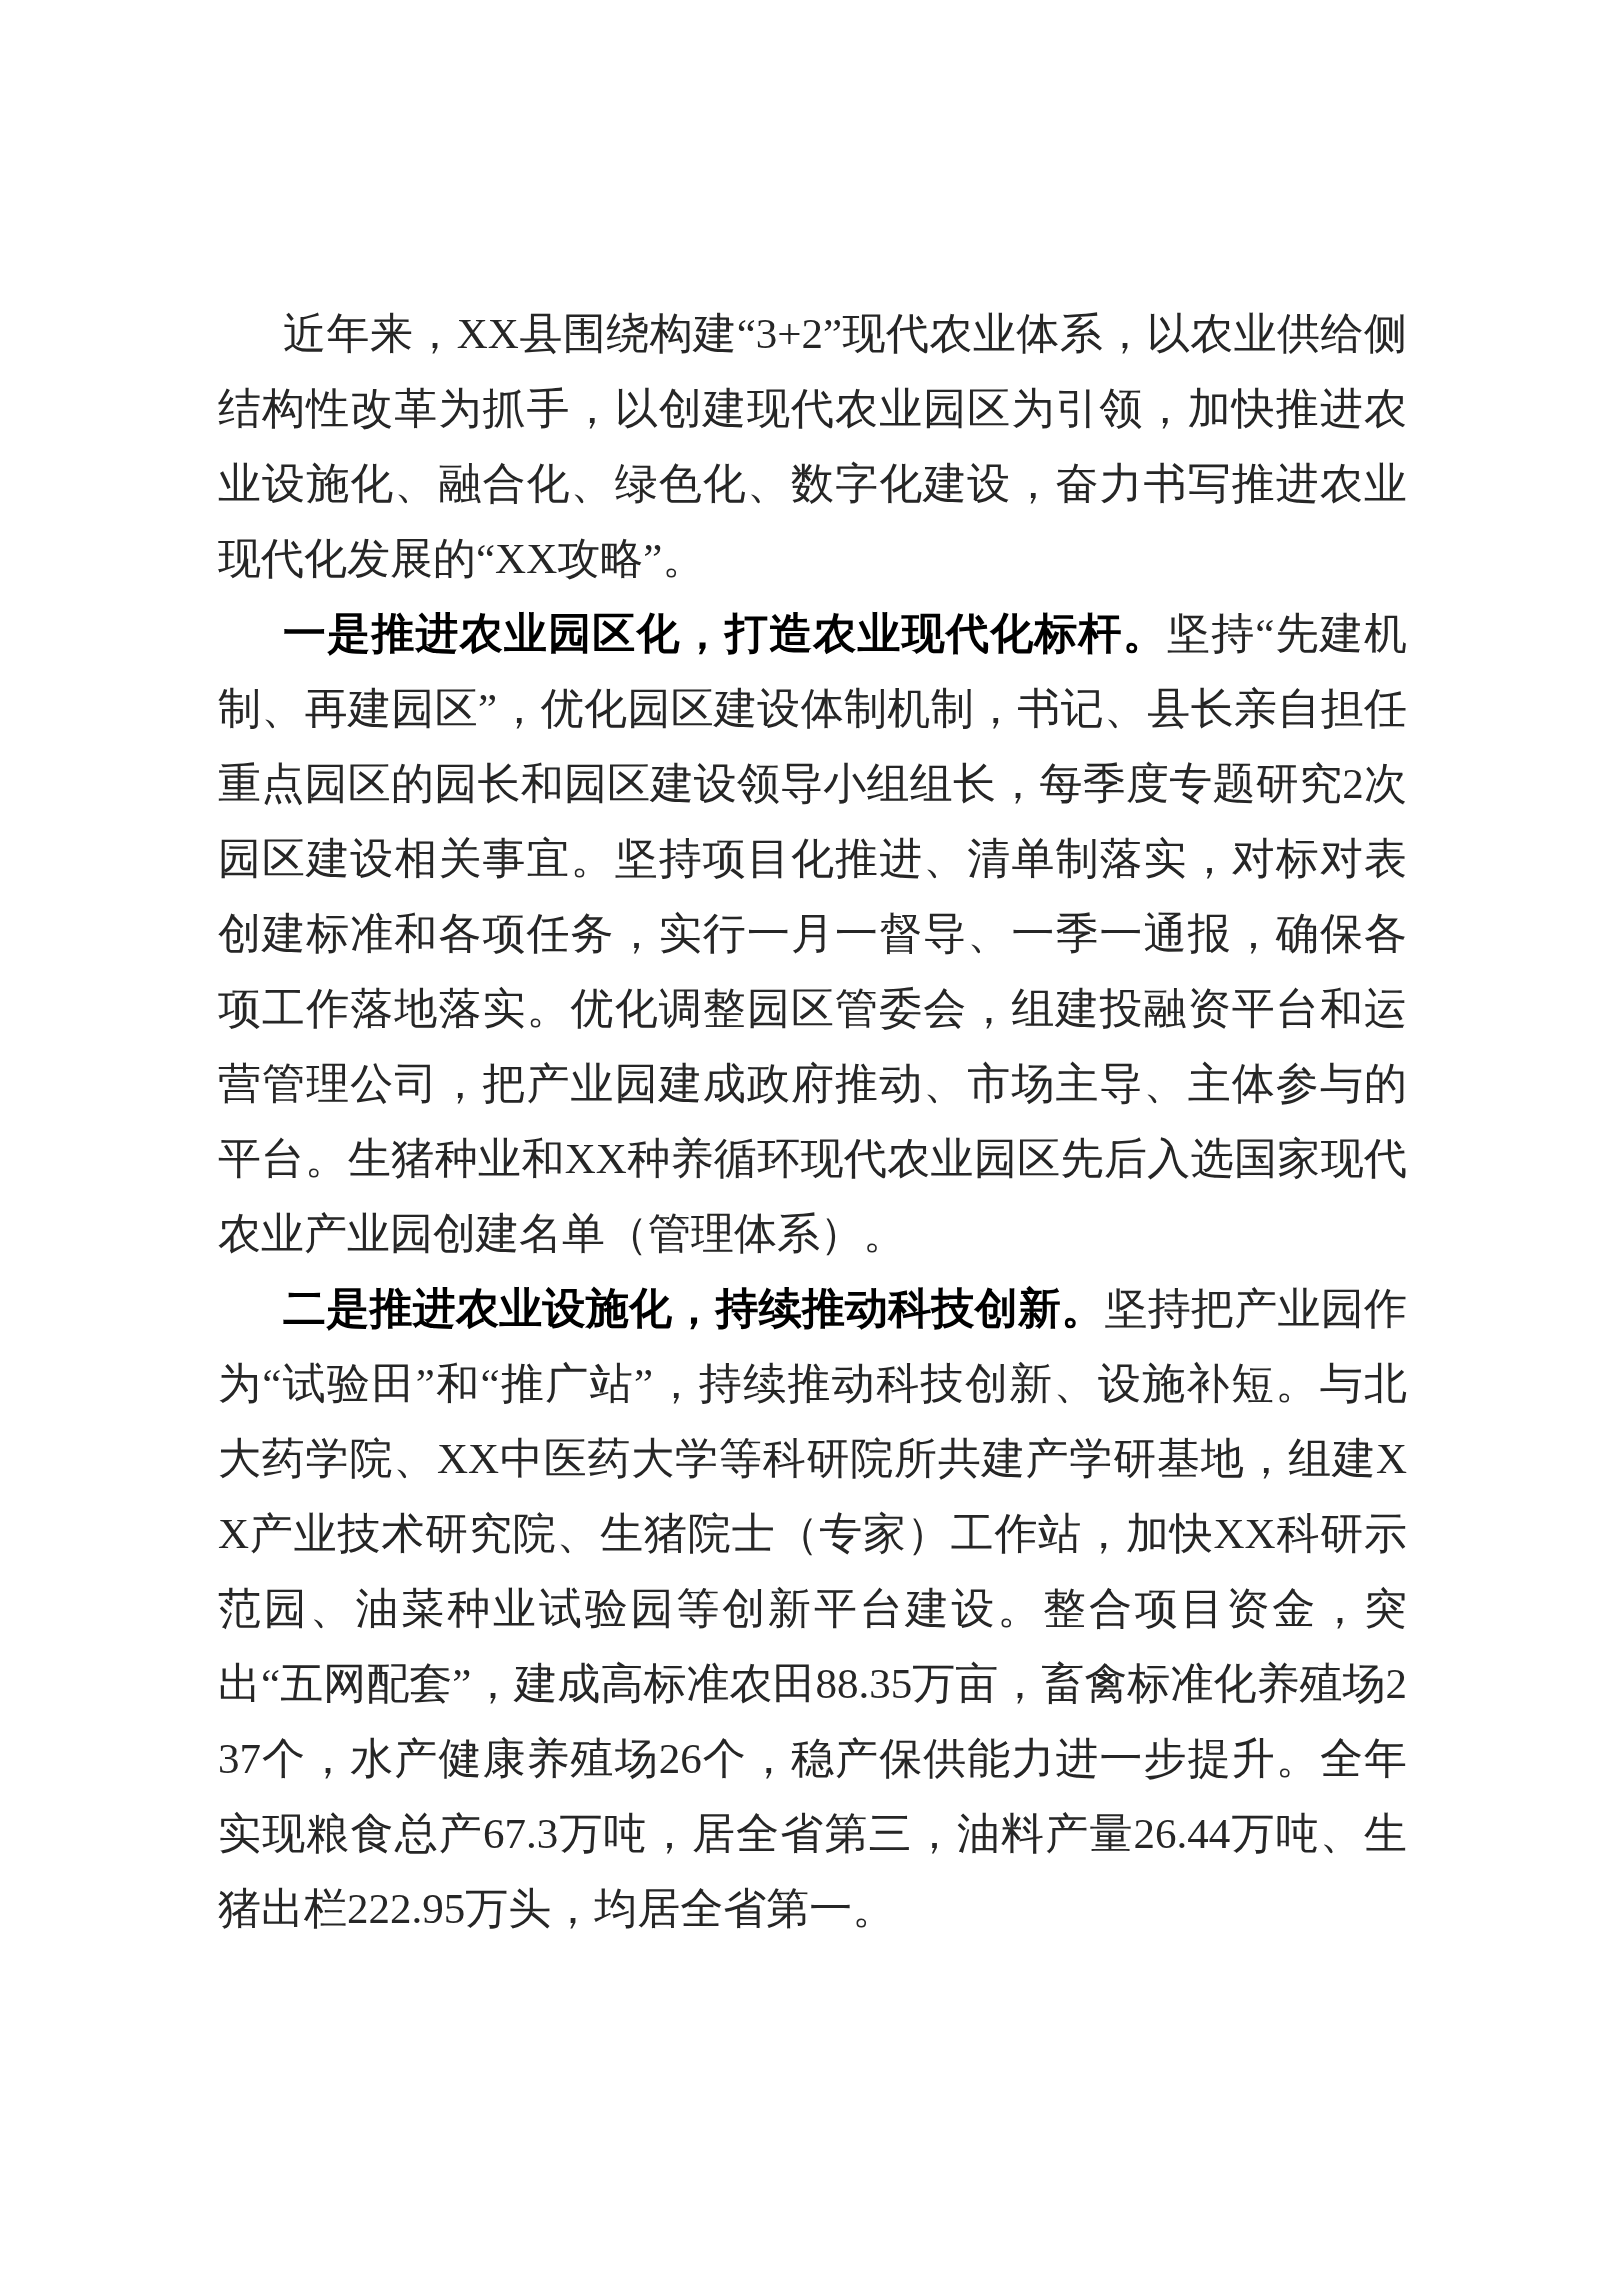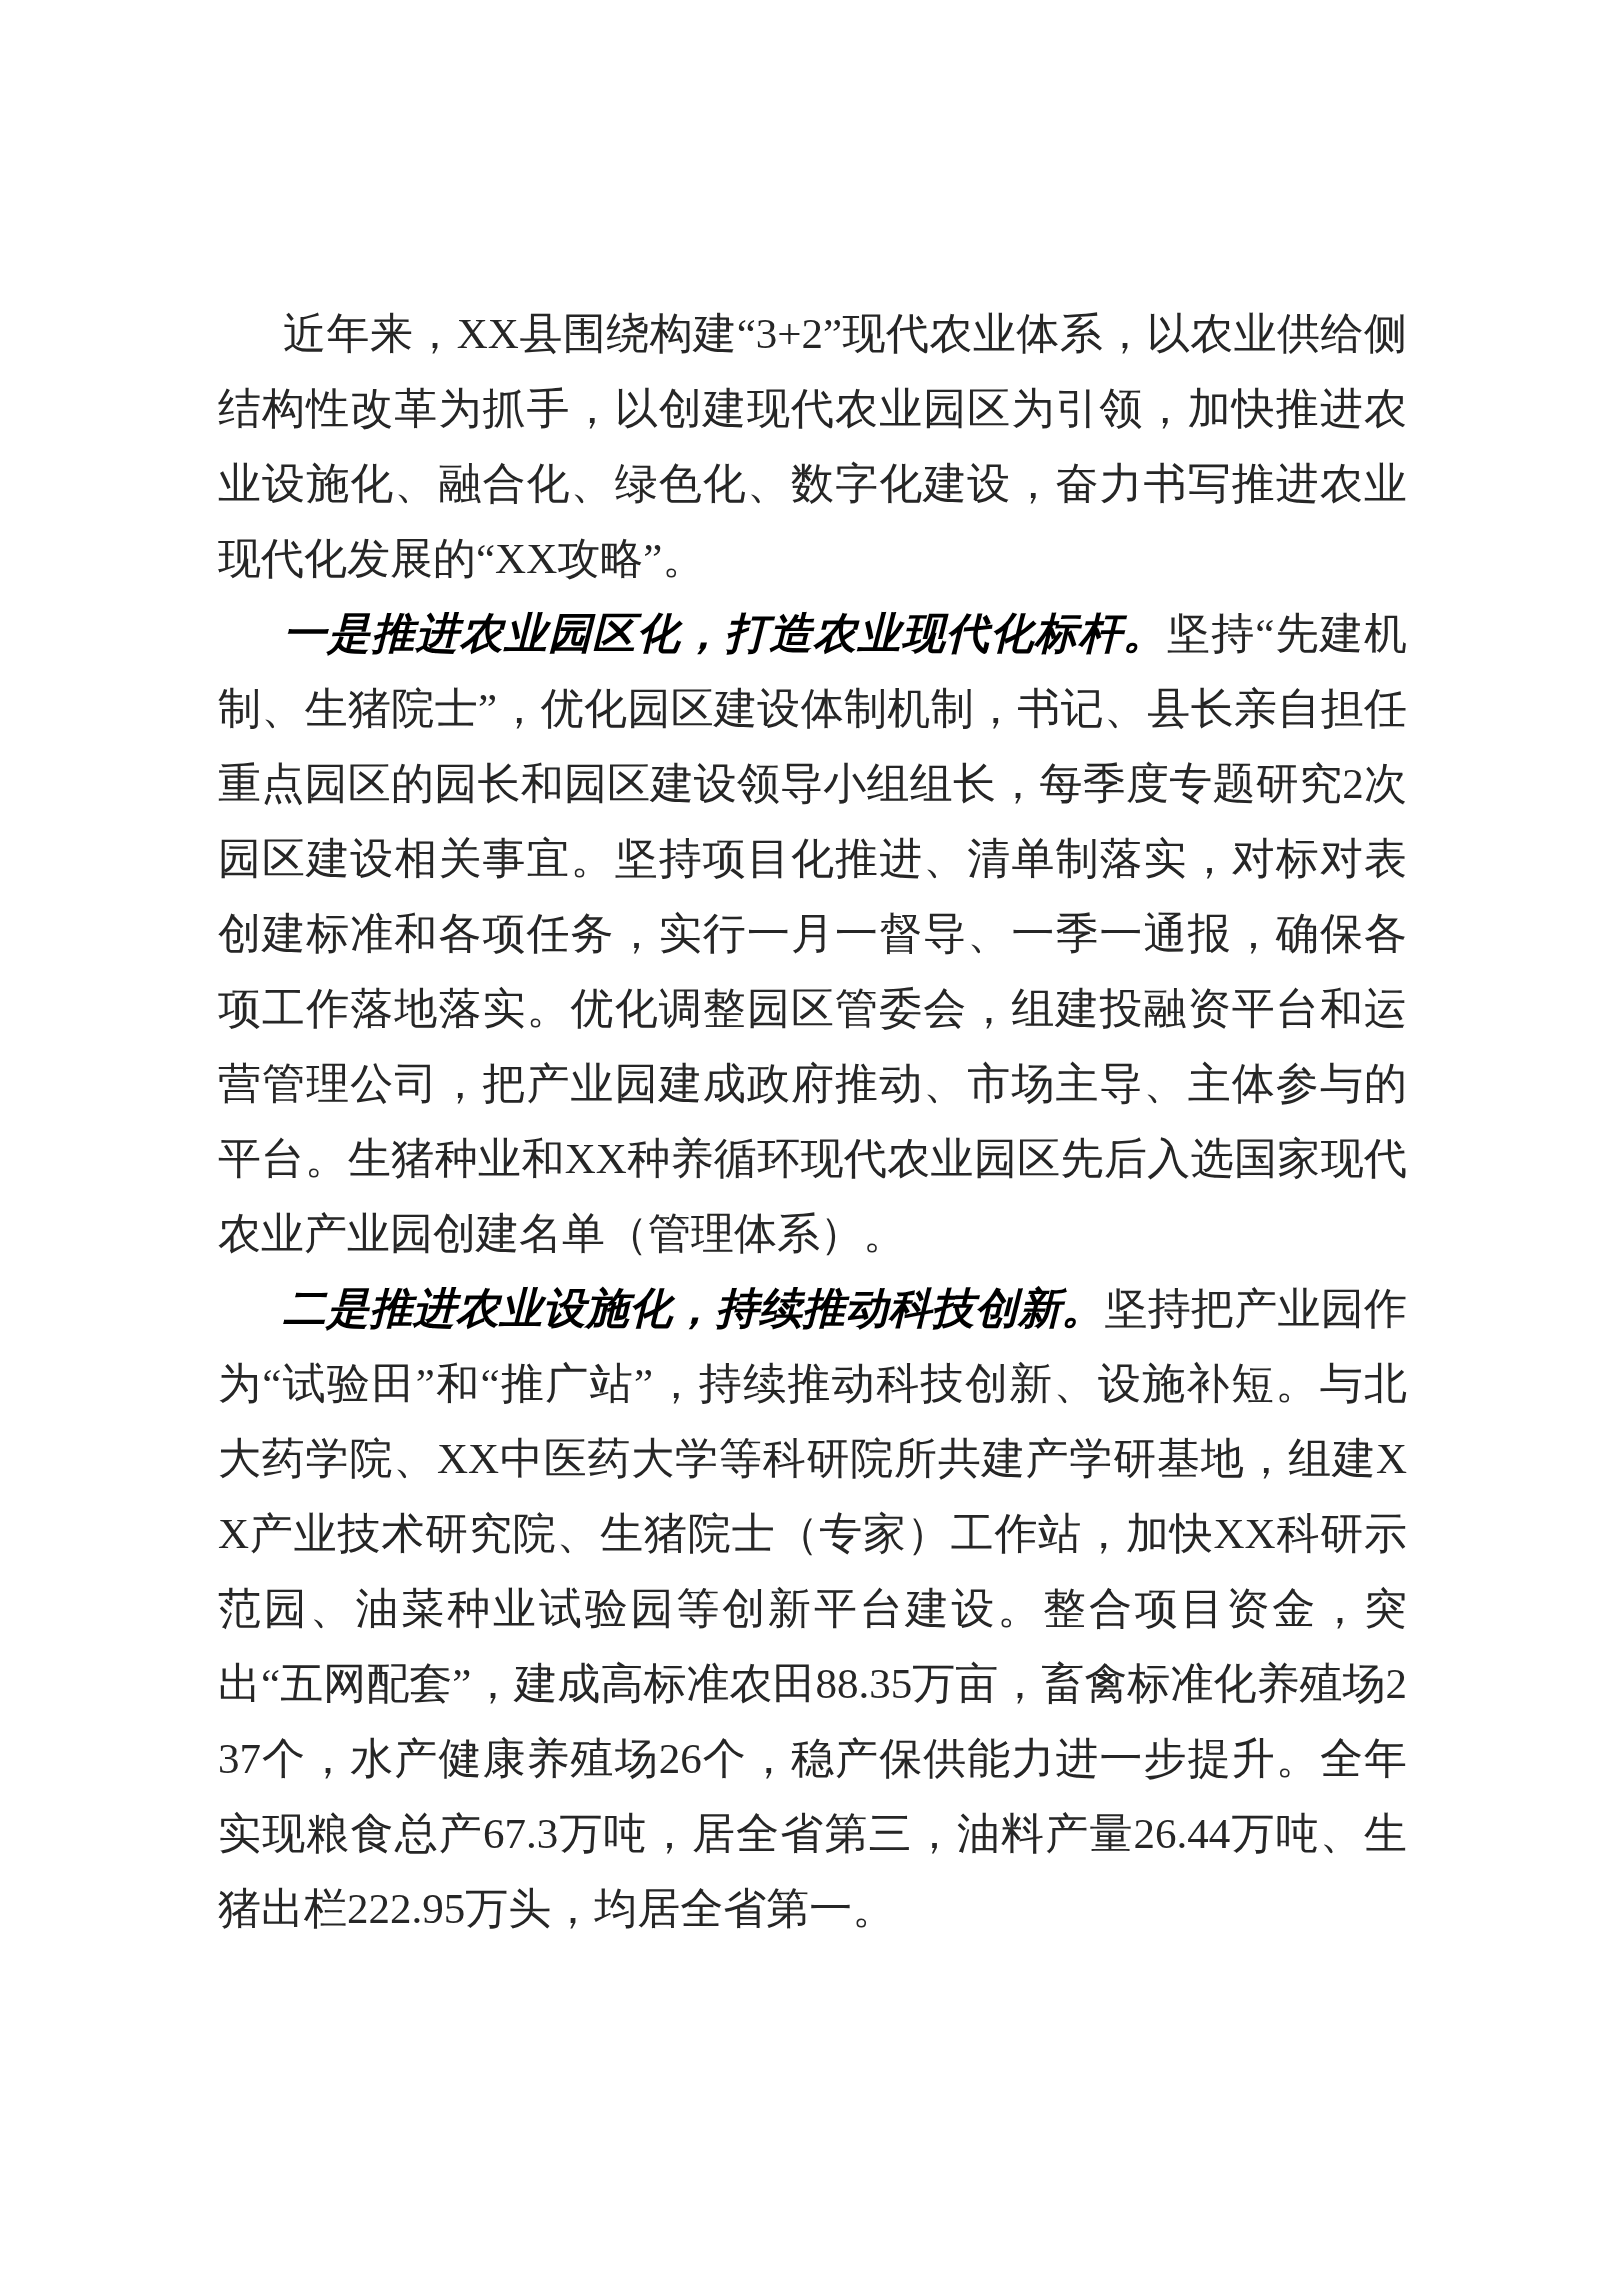"一是推进农业园区化，打造农业现代化标杆。" .doc-body p b { font-style: italic -> none }
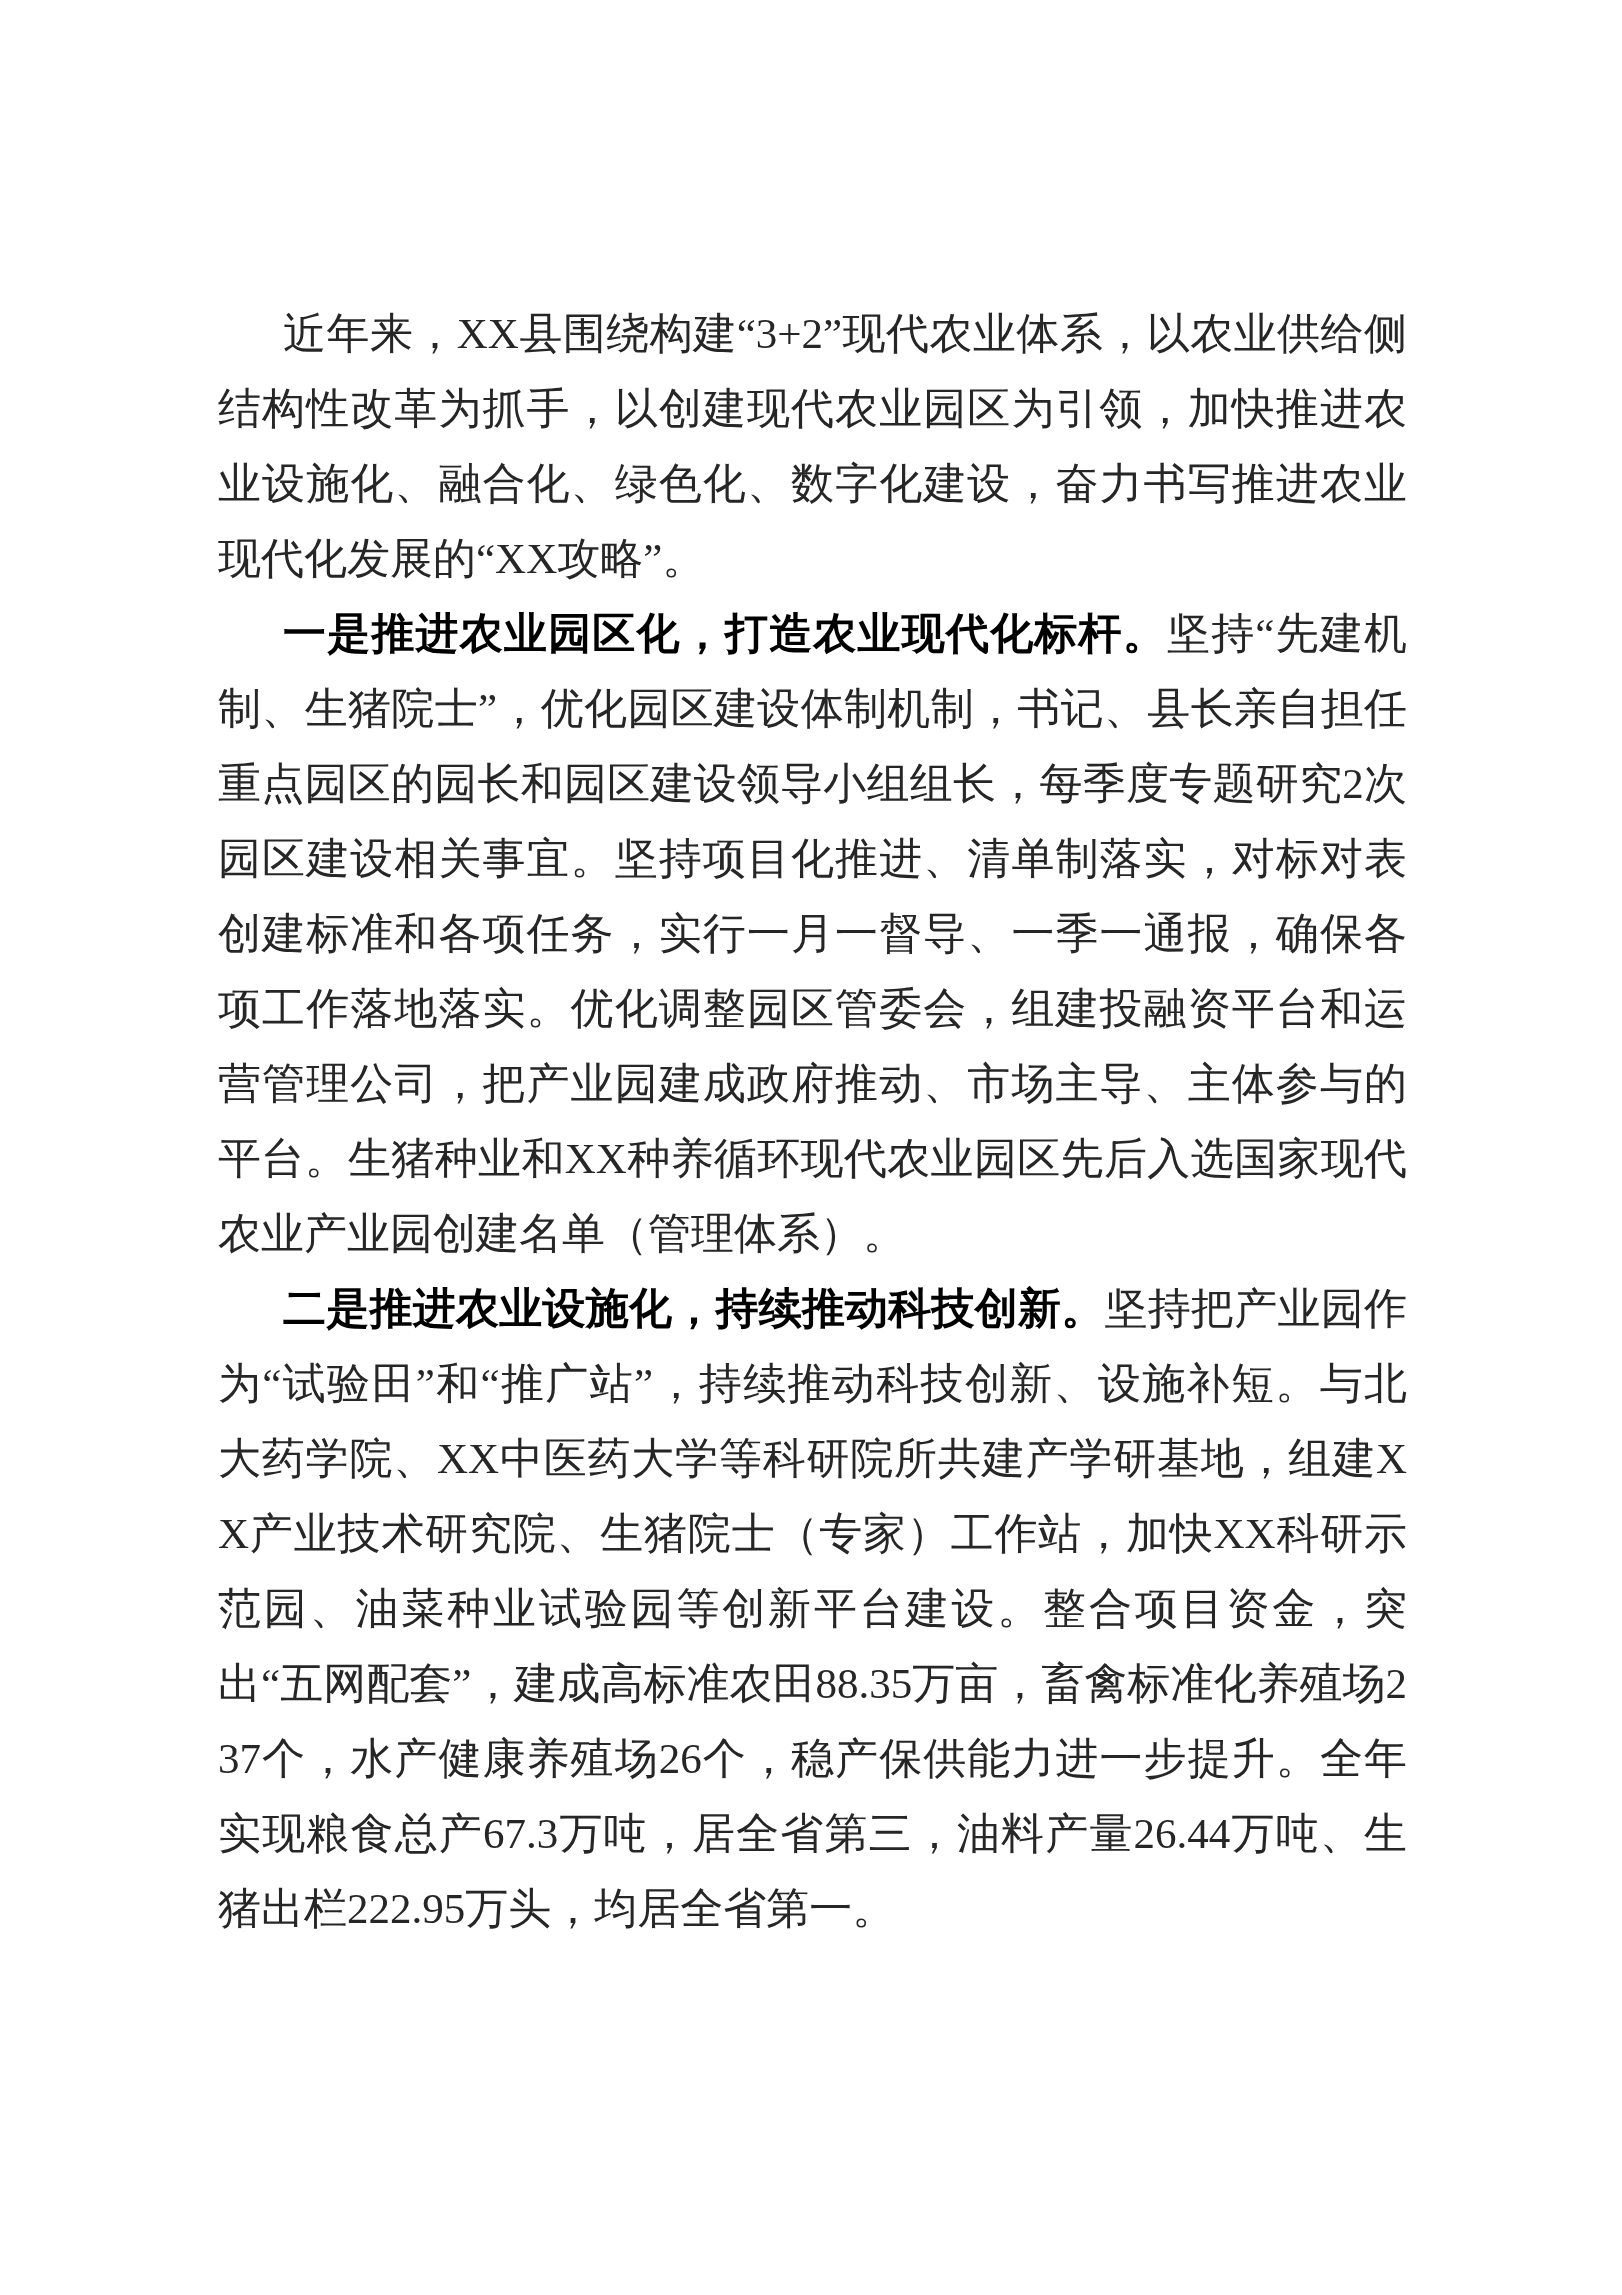"坚持“先建机制、生猪院士”，优化园区建设体制机制，书记、县长亲自担任重点园区的园" span { text: 生猪院士 -> 再建园区 }
